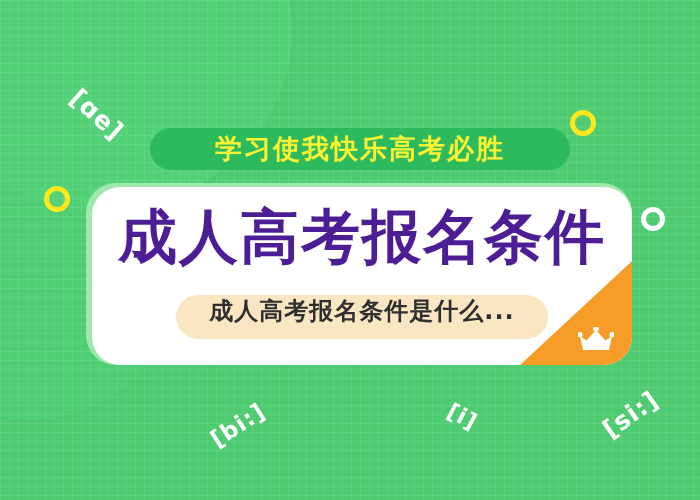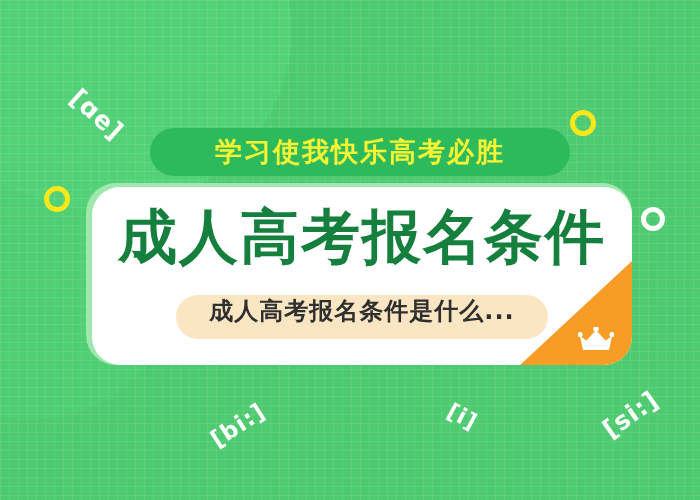"学习使我快乐高考必胜" .banner { height: 48px -> 42px }
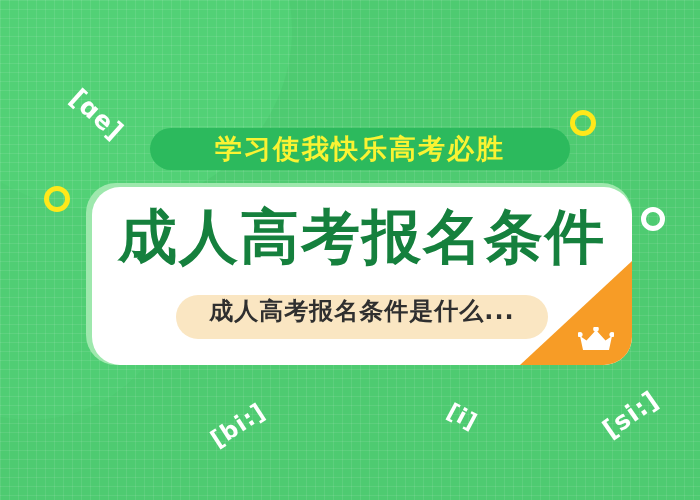"成人高考报名条件" .card-title { color: #15803d -> #4c1d95 }
